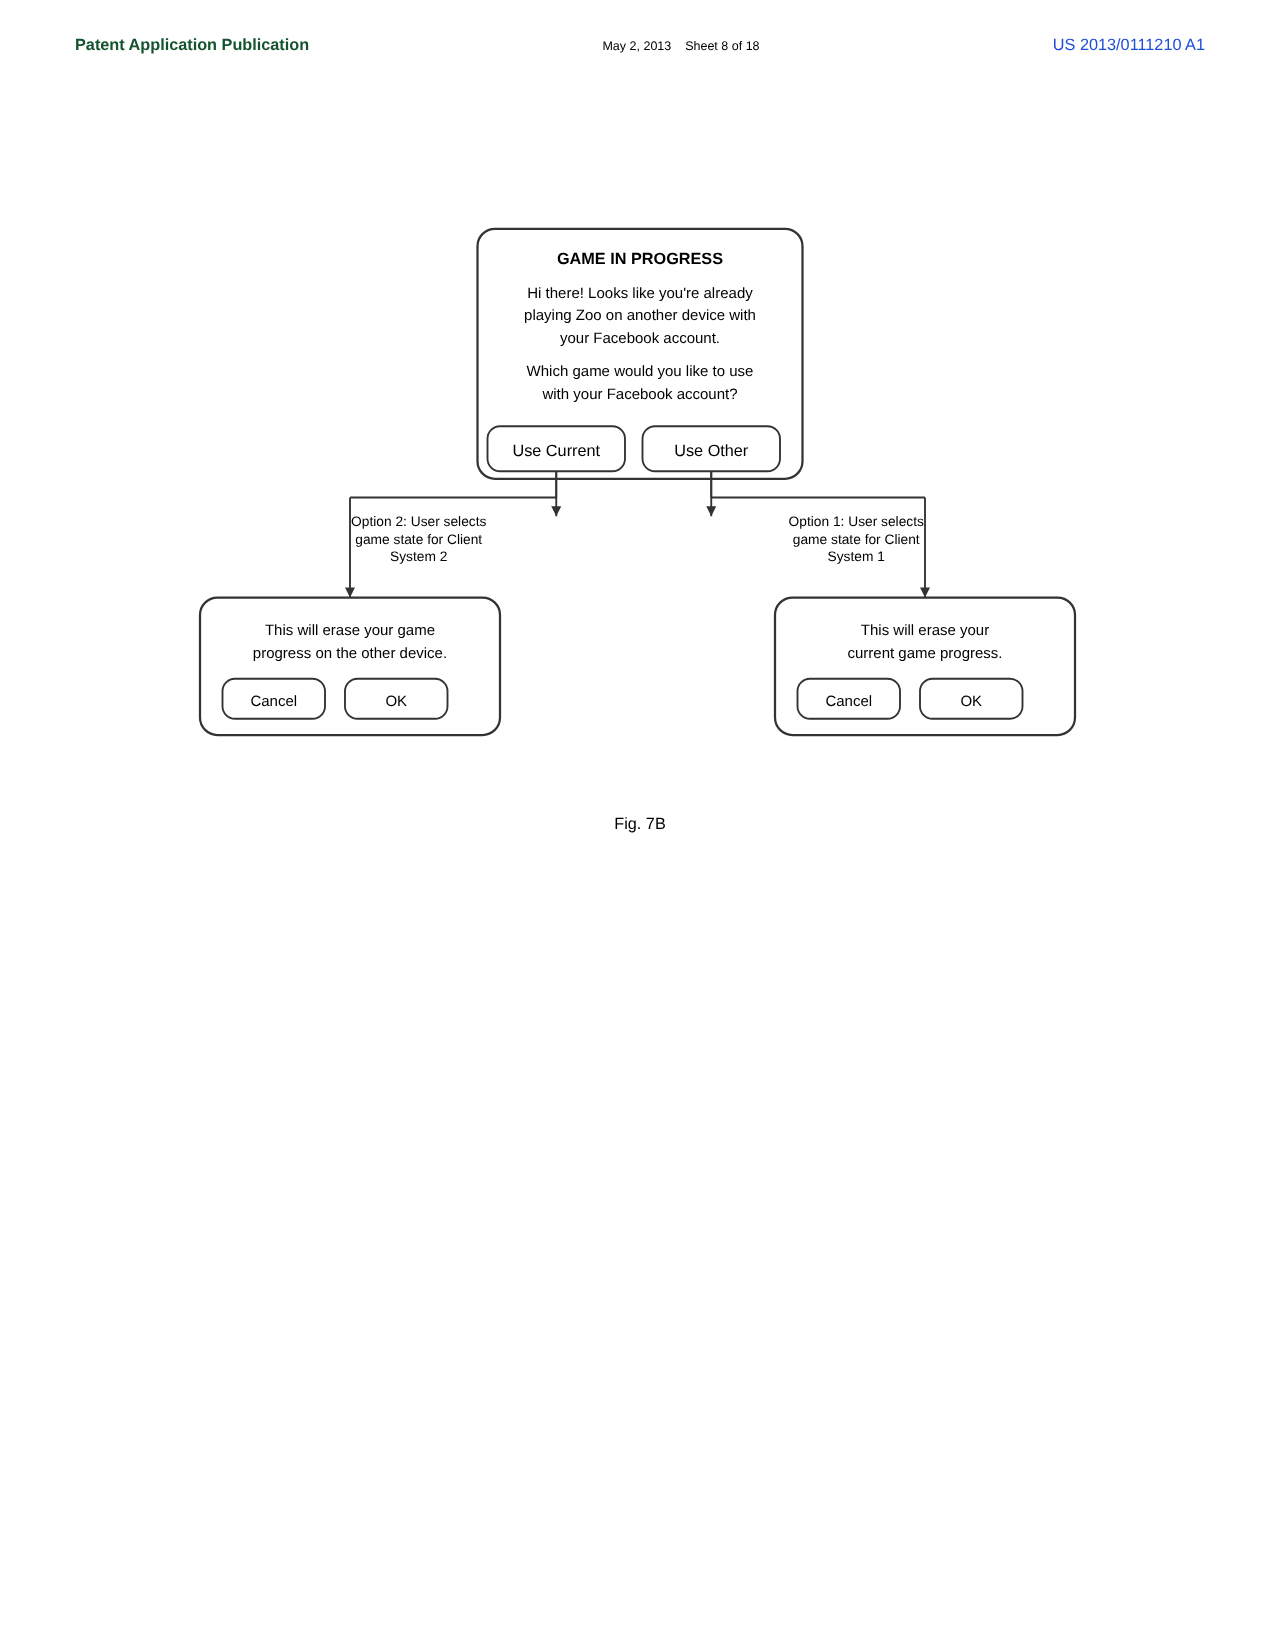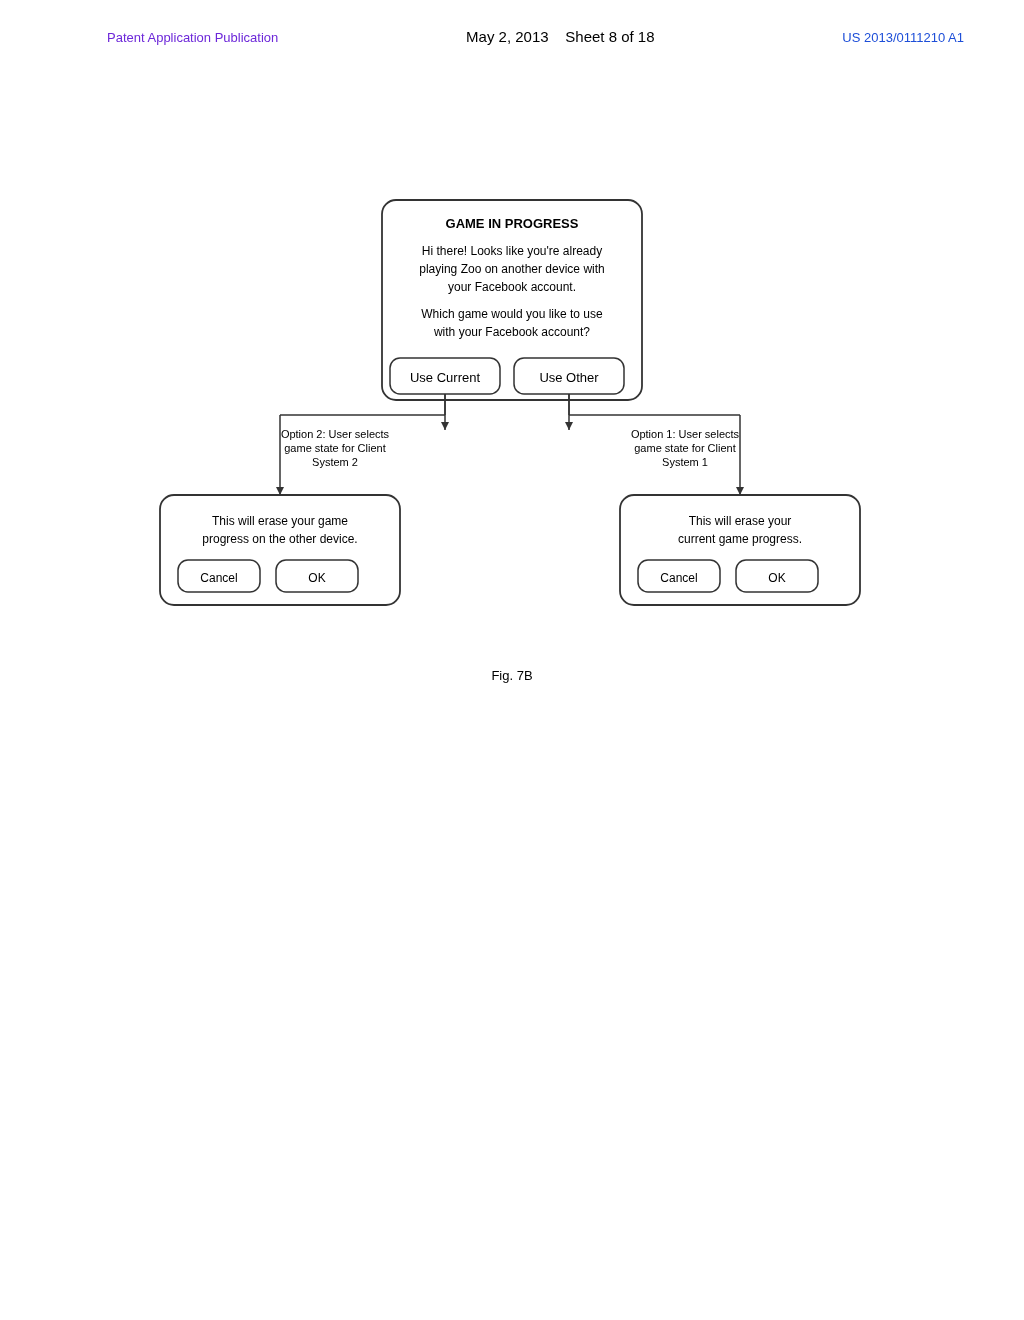"Patent Application Publication" .header-left { color: #6d28d9 -> #14532d; font-weight: normal -> bold; margin-left: 47px -> none }
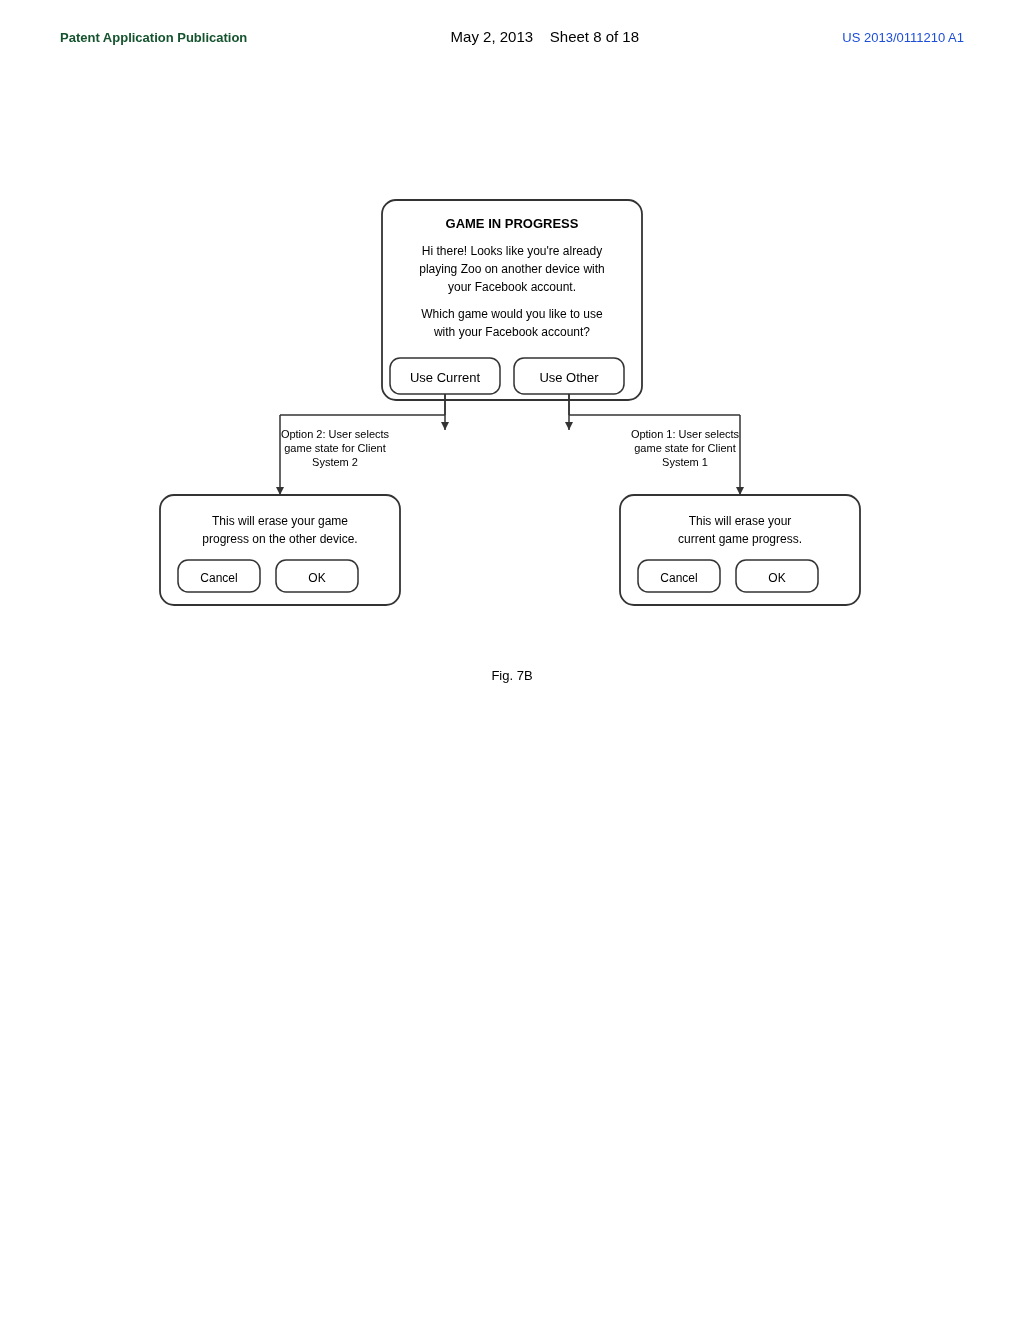"May 2, 2013 Sheet 8" .header-center { font-size: 15px -> 10px }
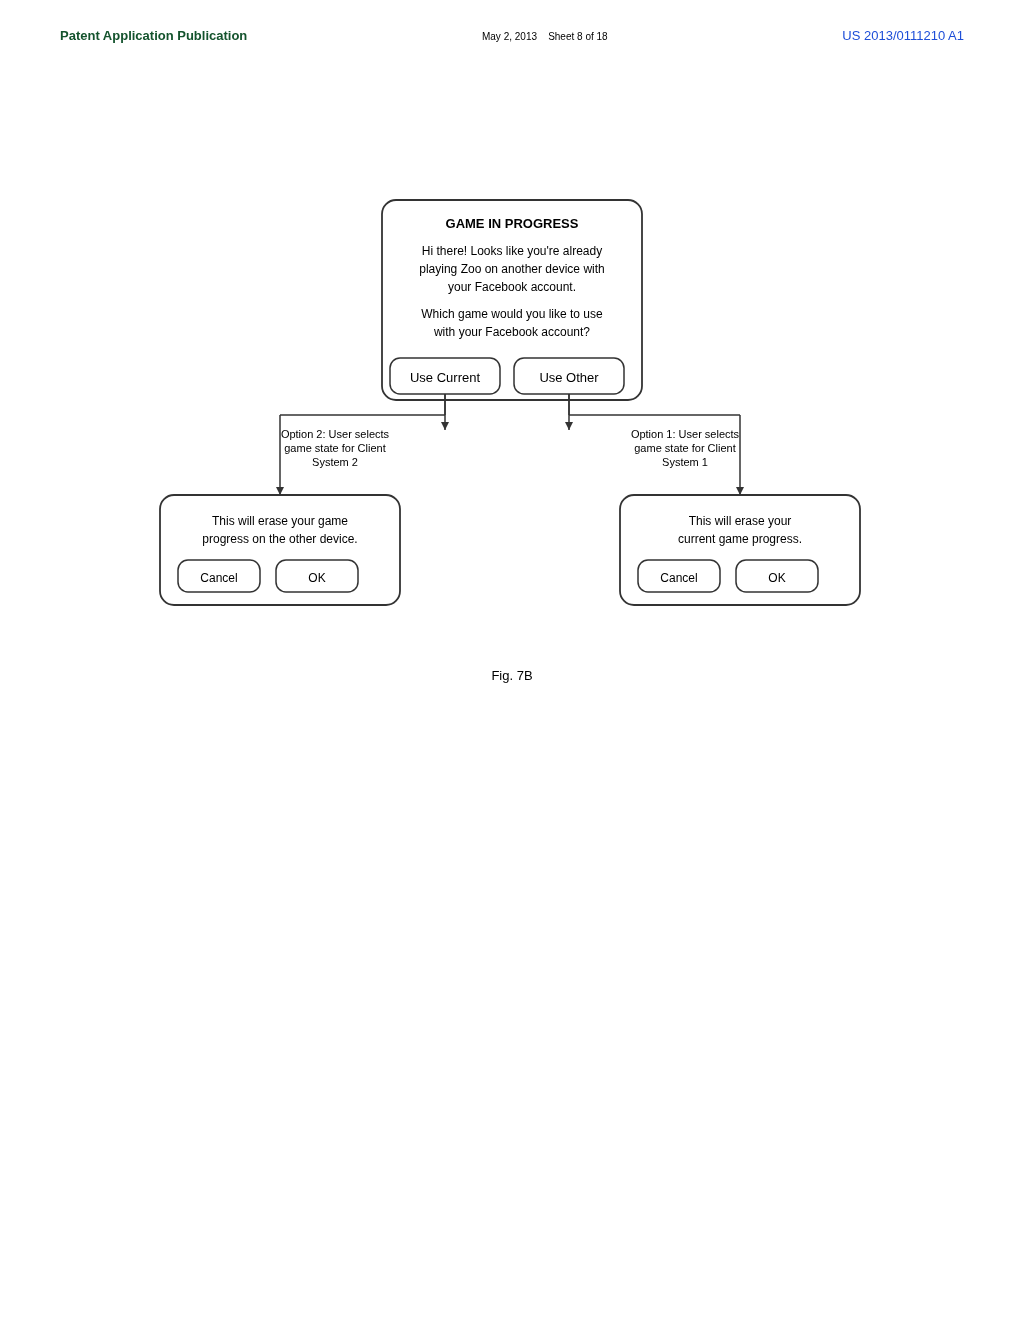"GAME IN PROGRESS" div { top: 190px -> 173px }
